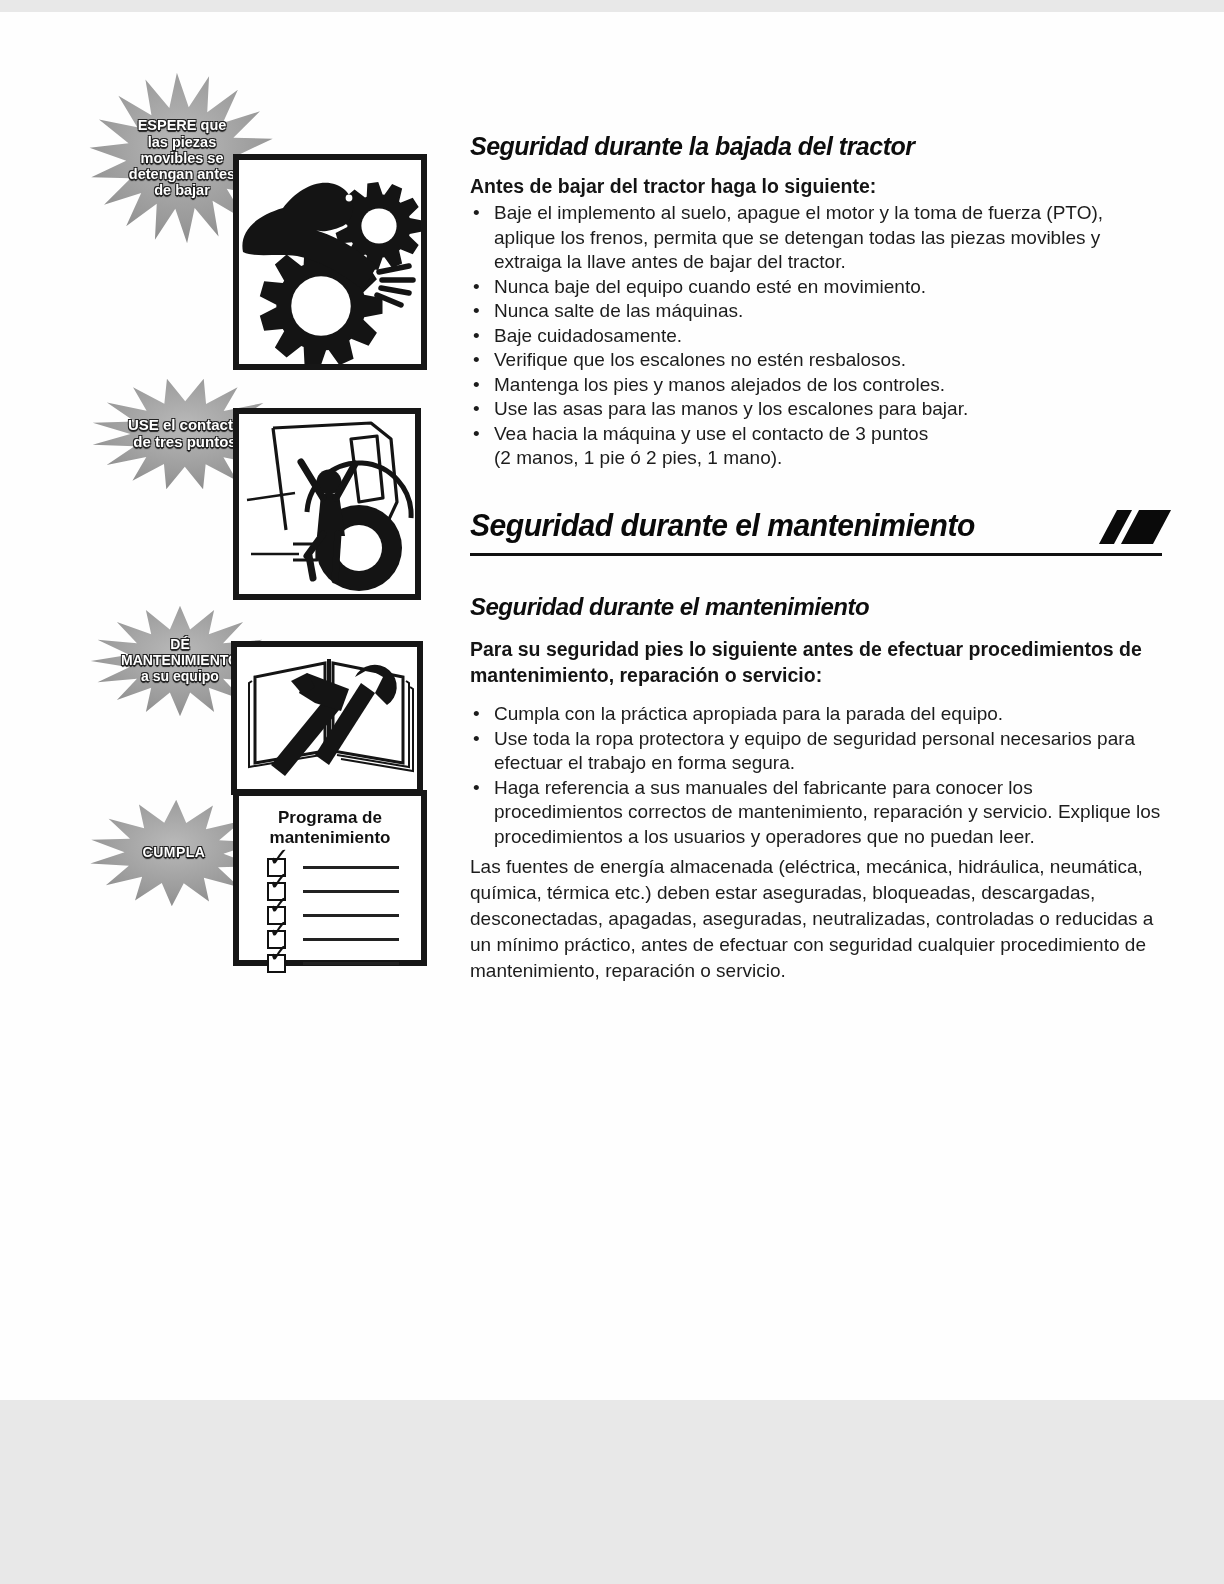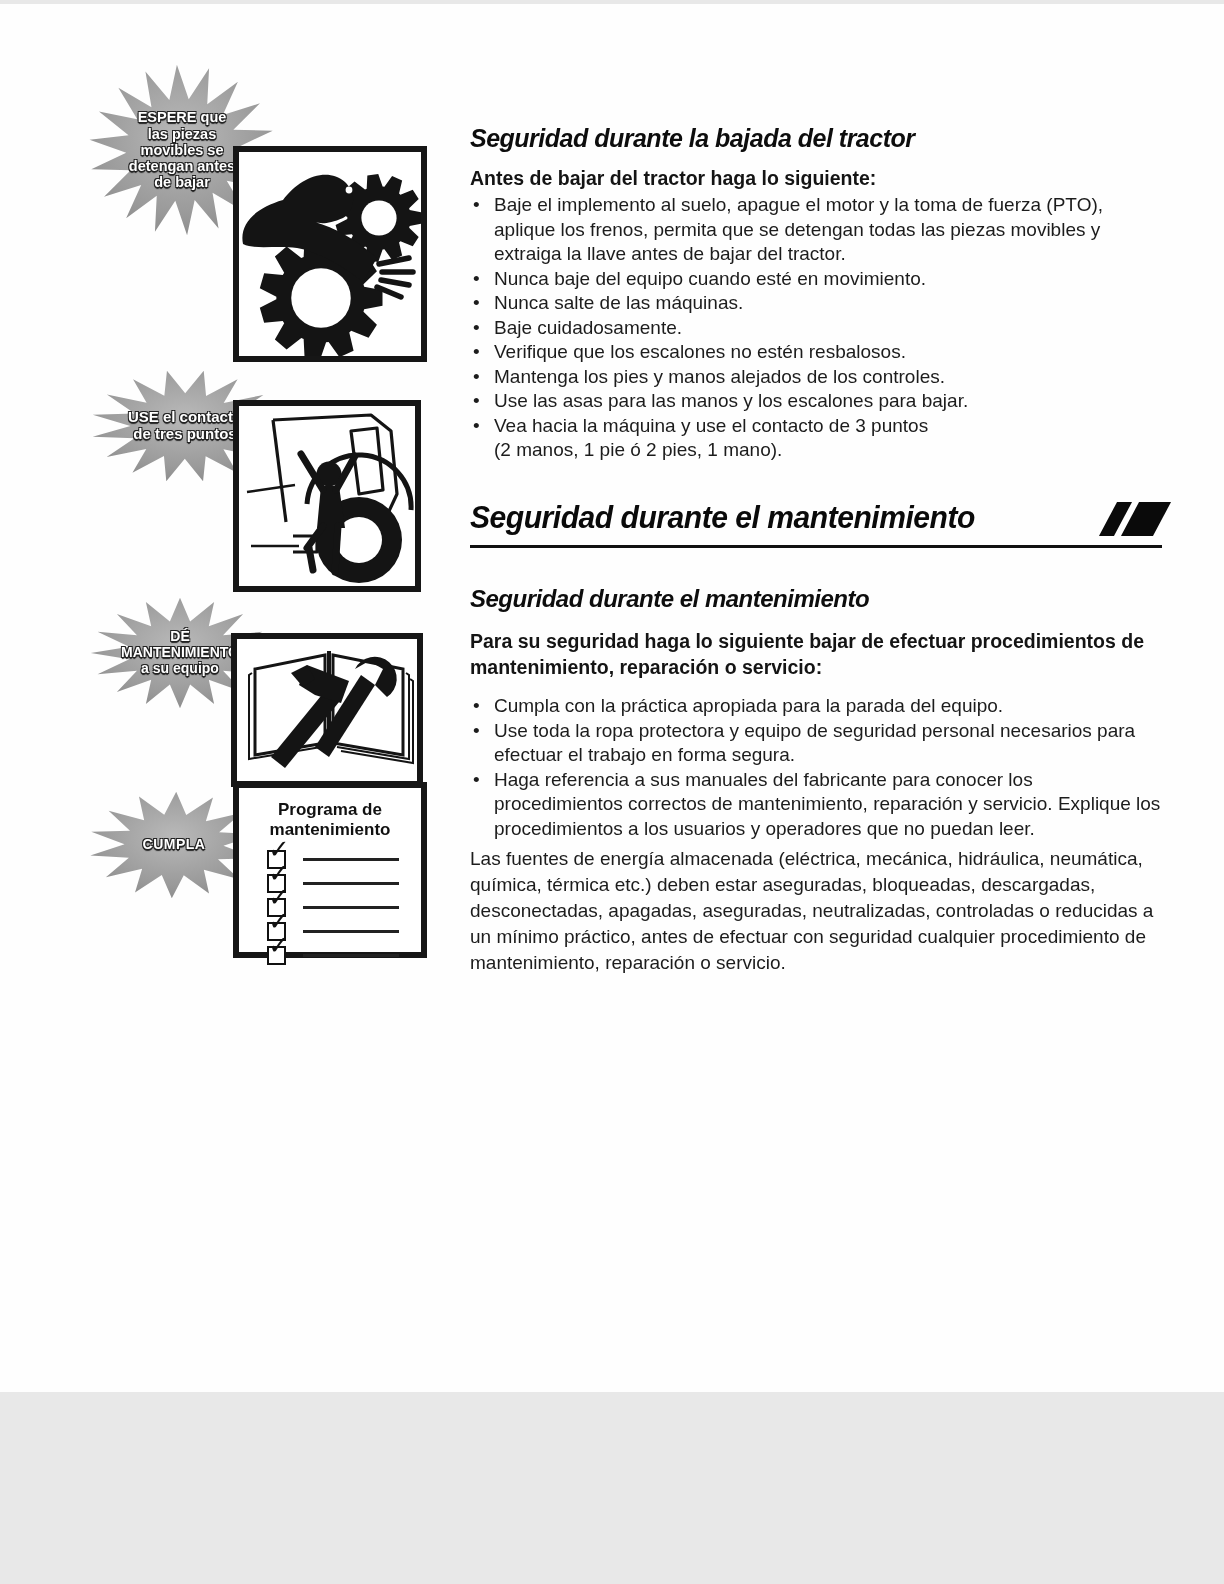"ESPERE que" .page { margin: 4px auto -> 12px auto }
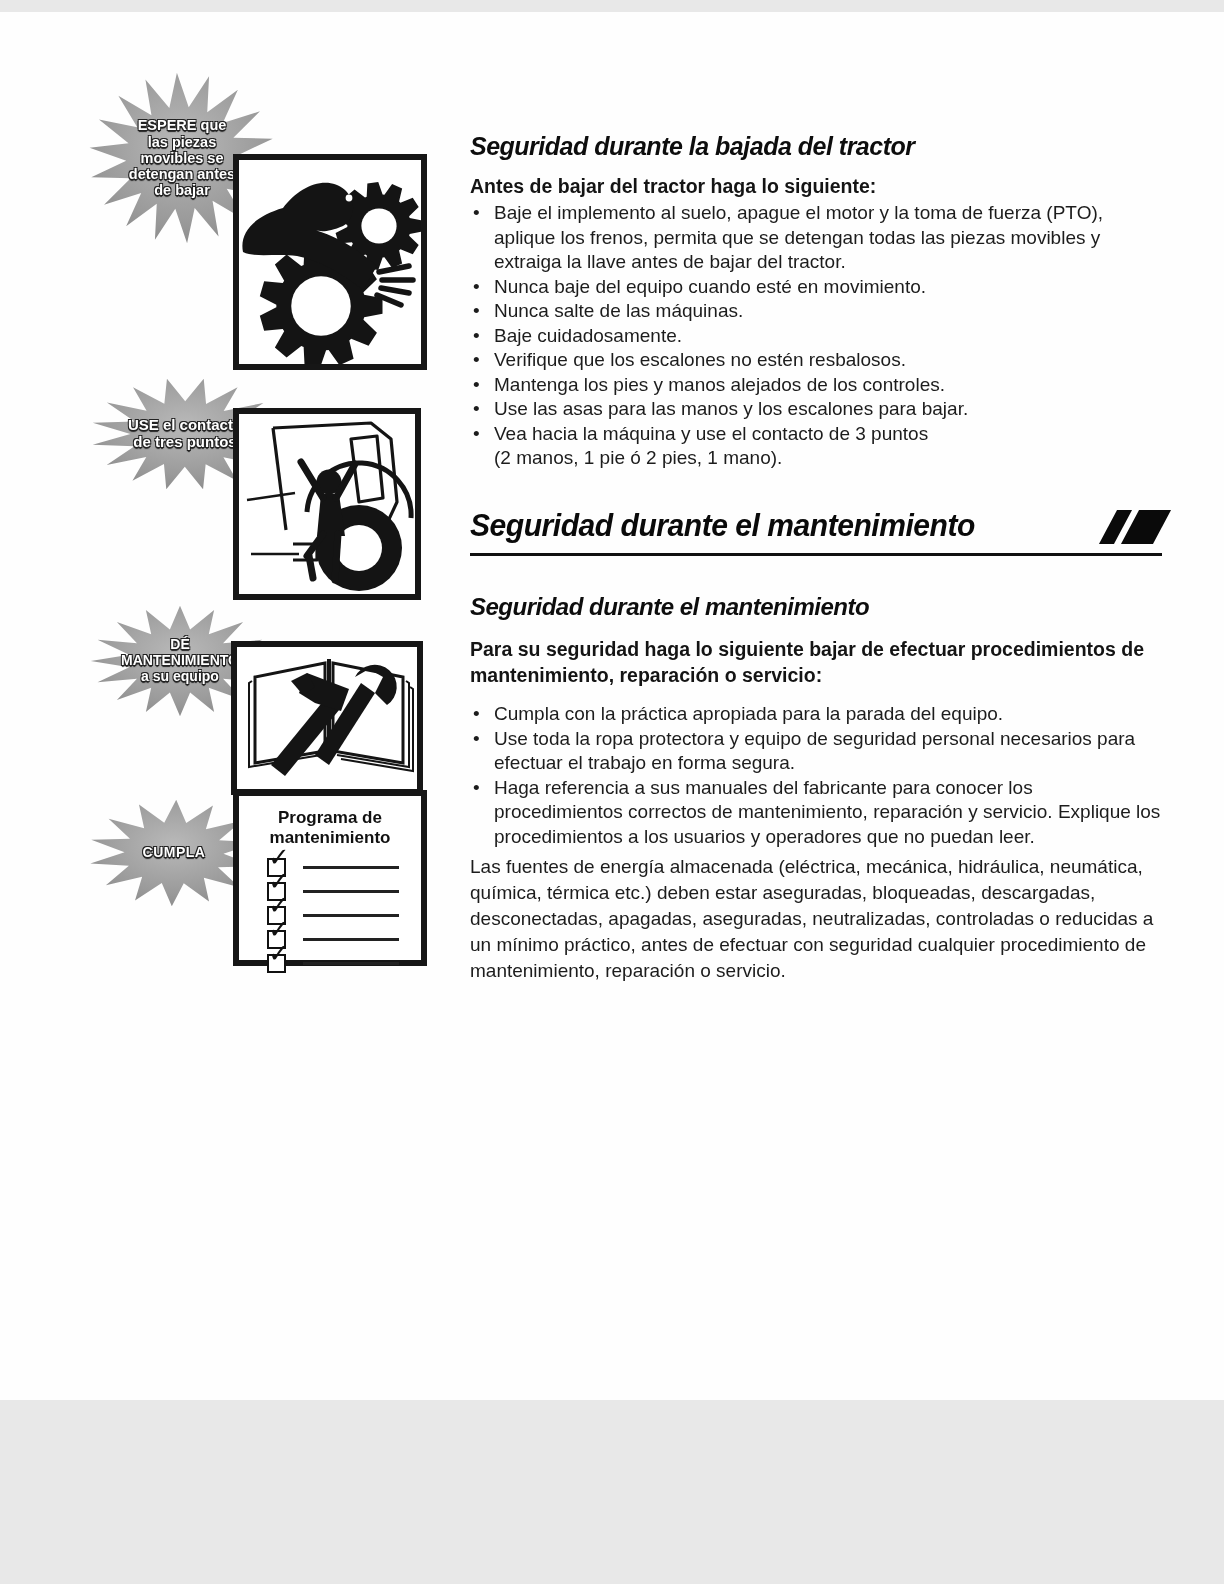"Para su seguridad haga lo" div.abs { text: haga lo siguiente bajar -> pies lo siguiente antes }
